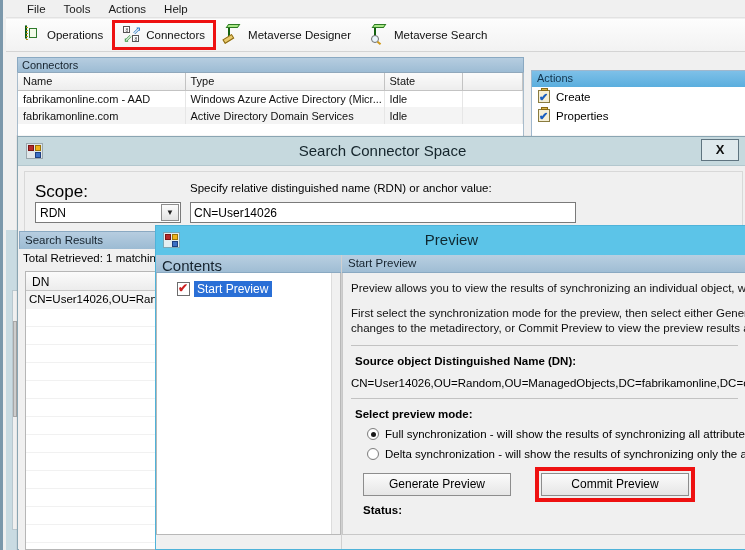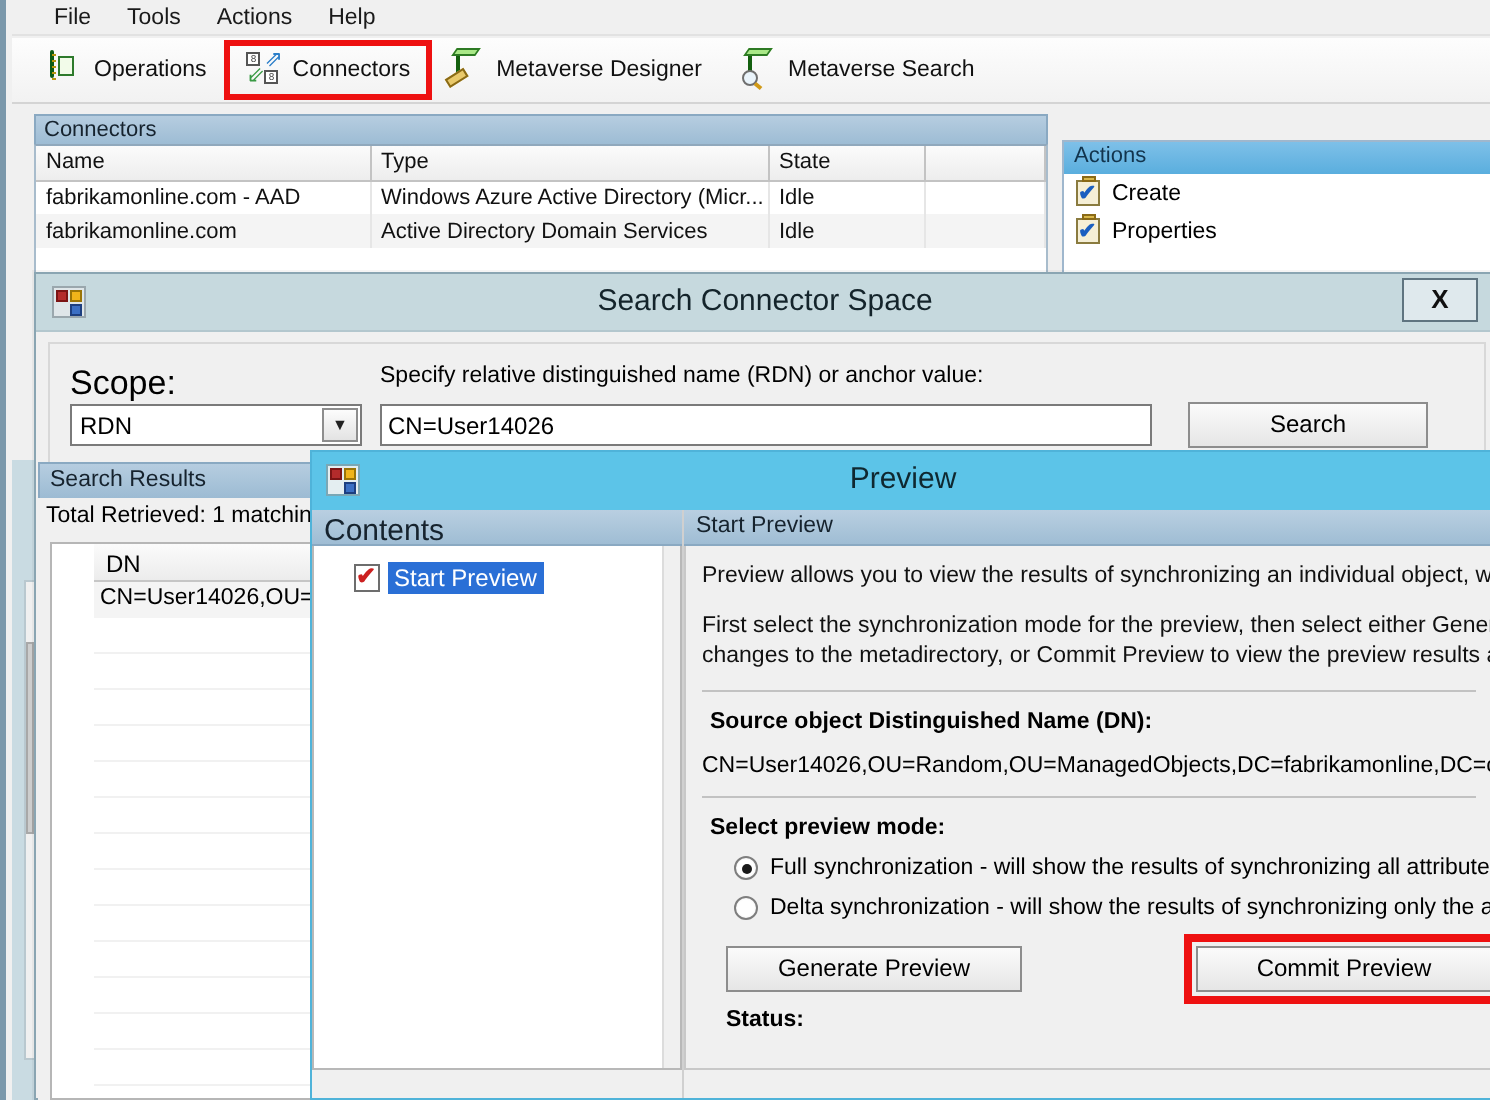"Search" div { html: <div>Search</div> -> none }
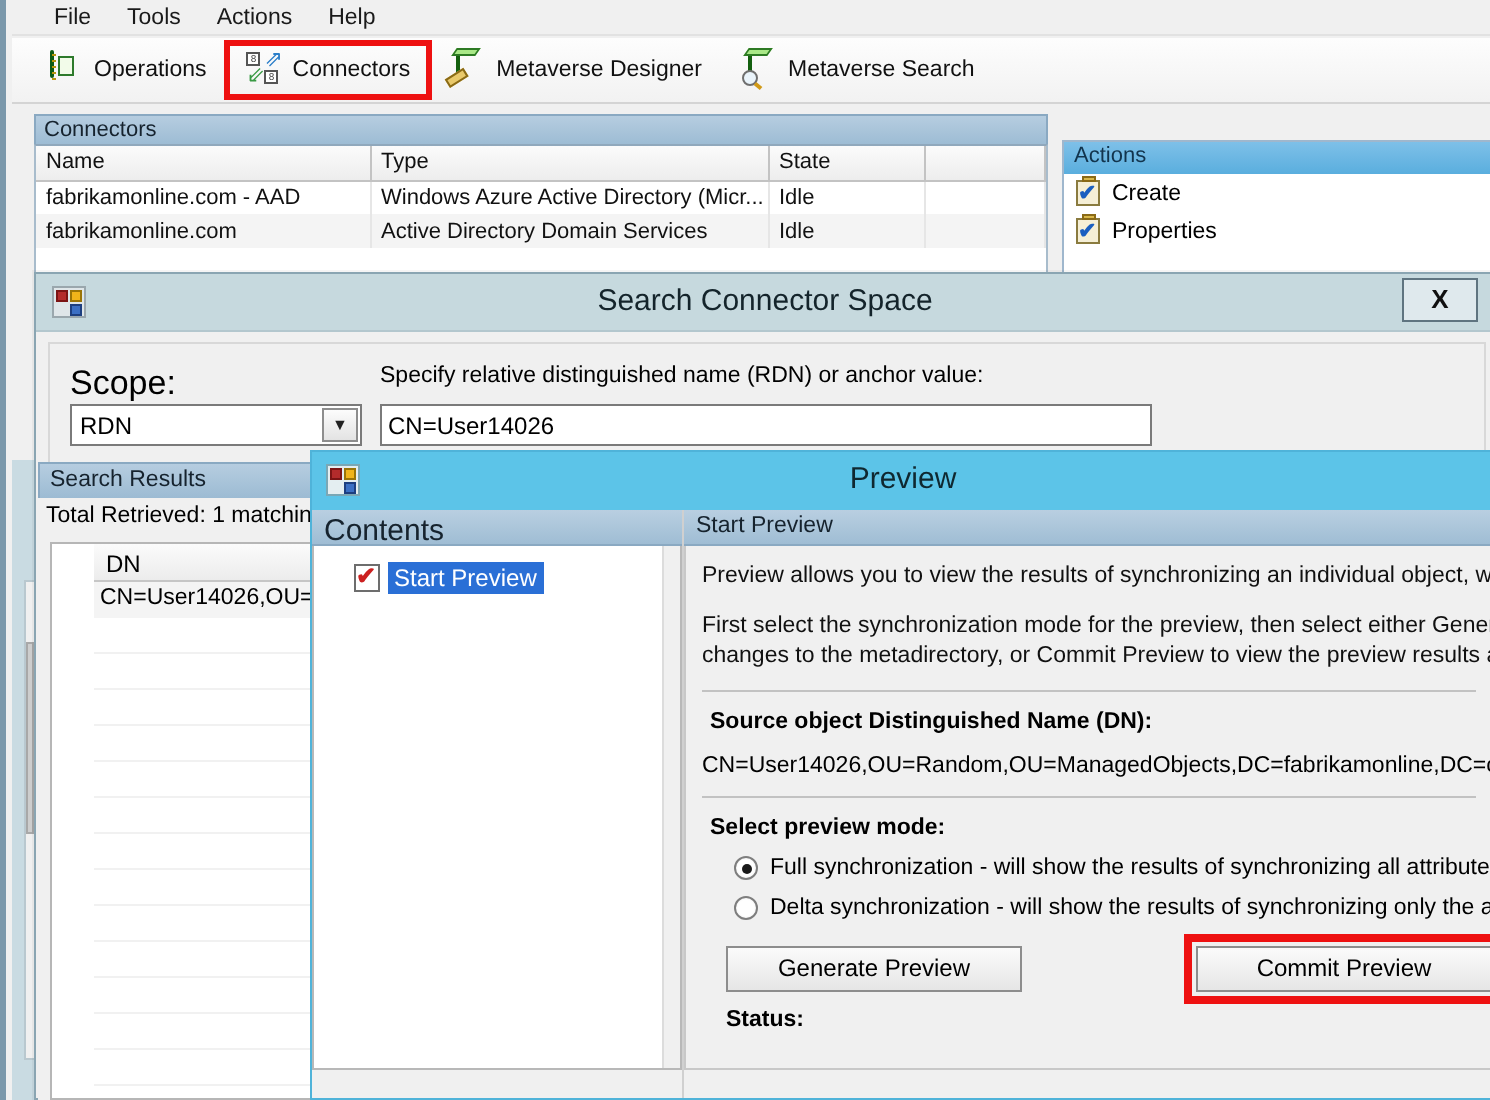"DN" #results-grid { padding-left: 21px -> none }
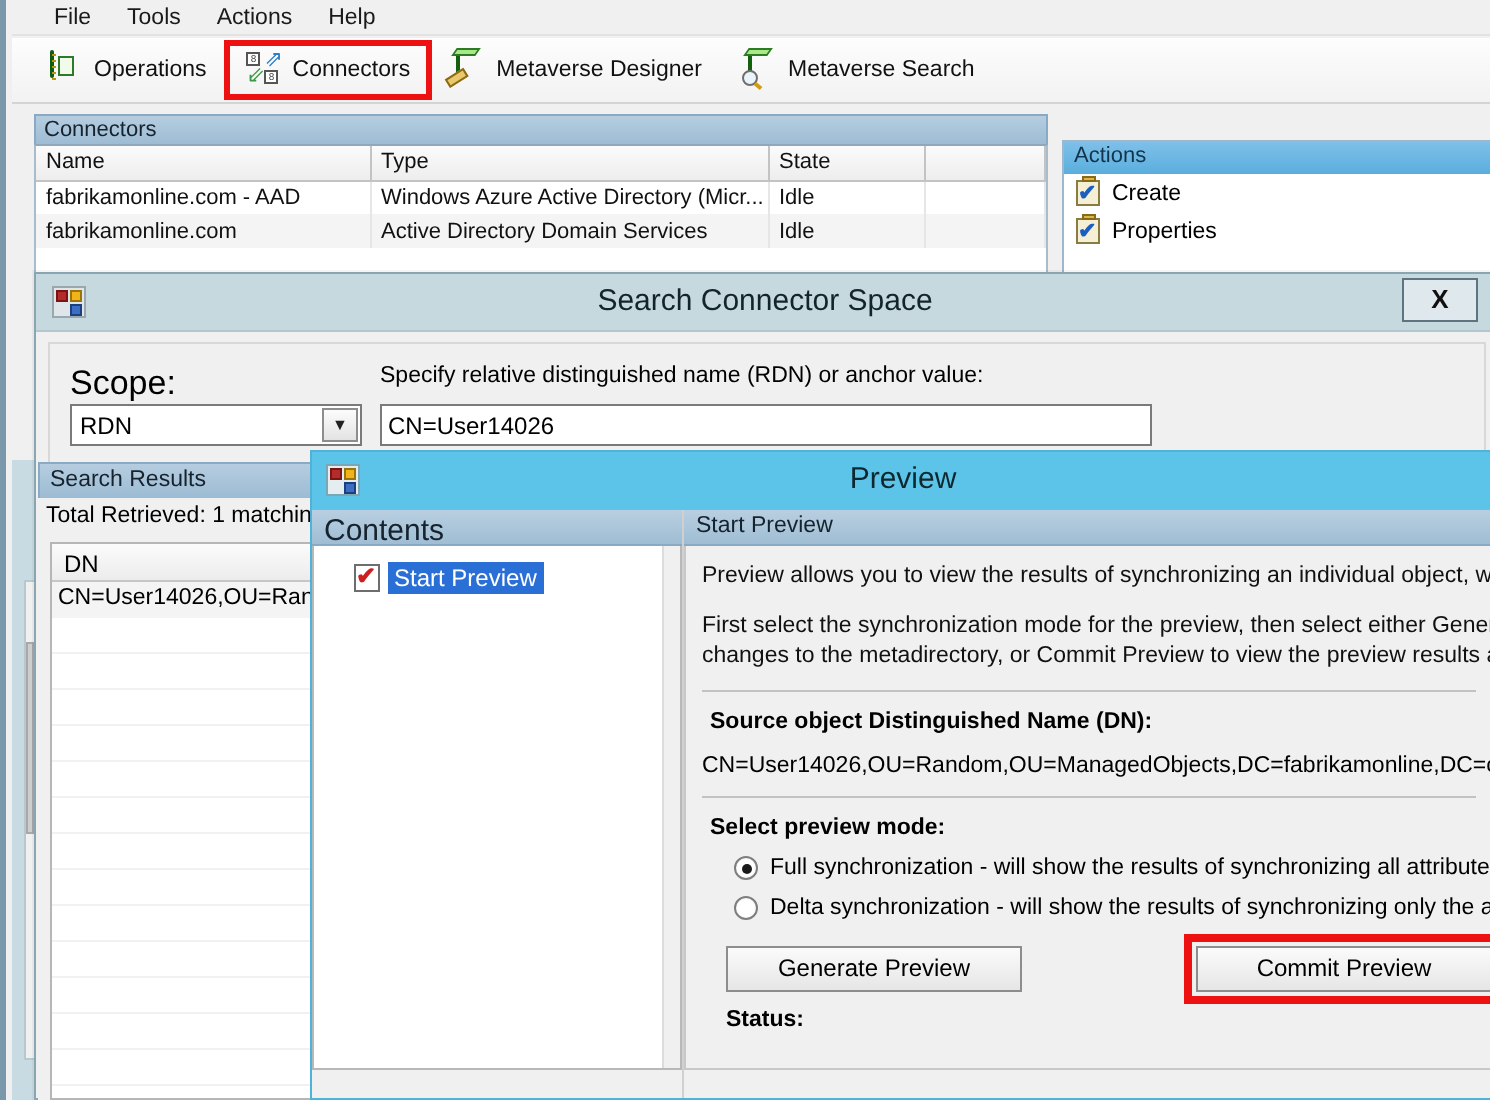"Generate Preview" #preview-buttons { justify-content: space-between -> none }
